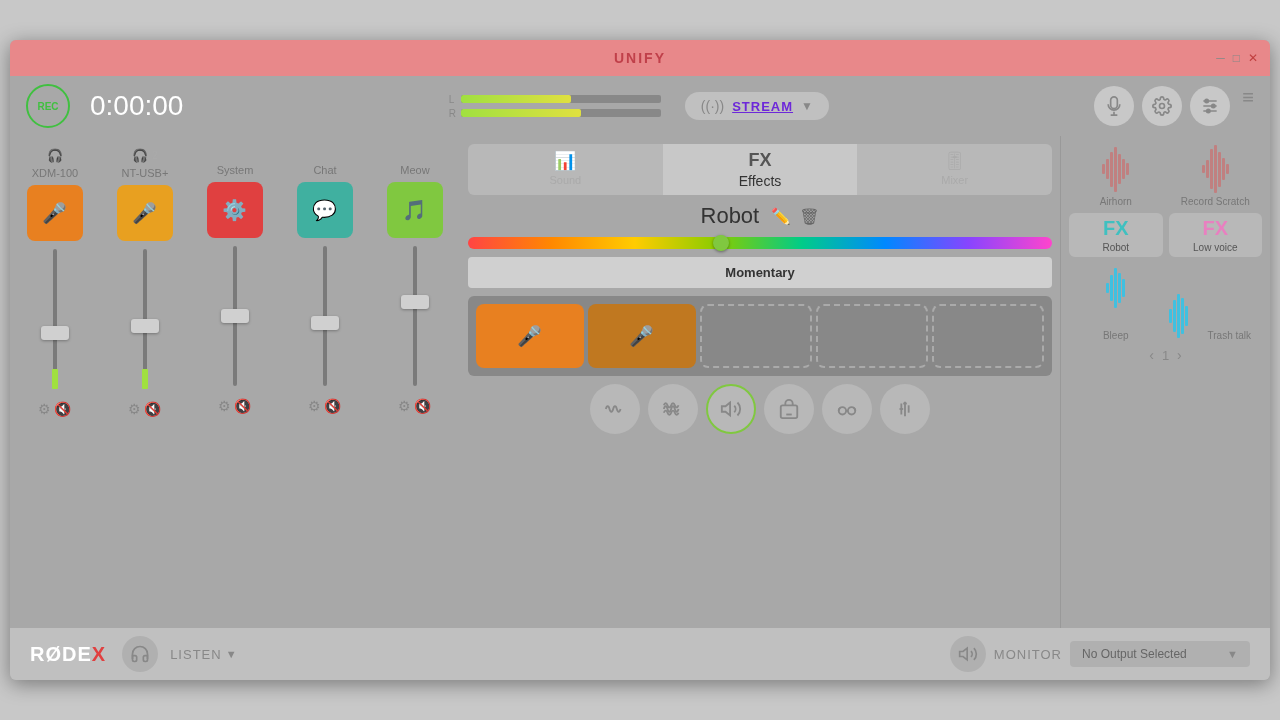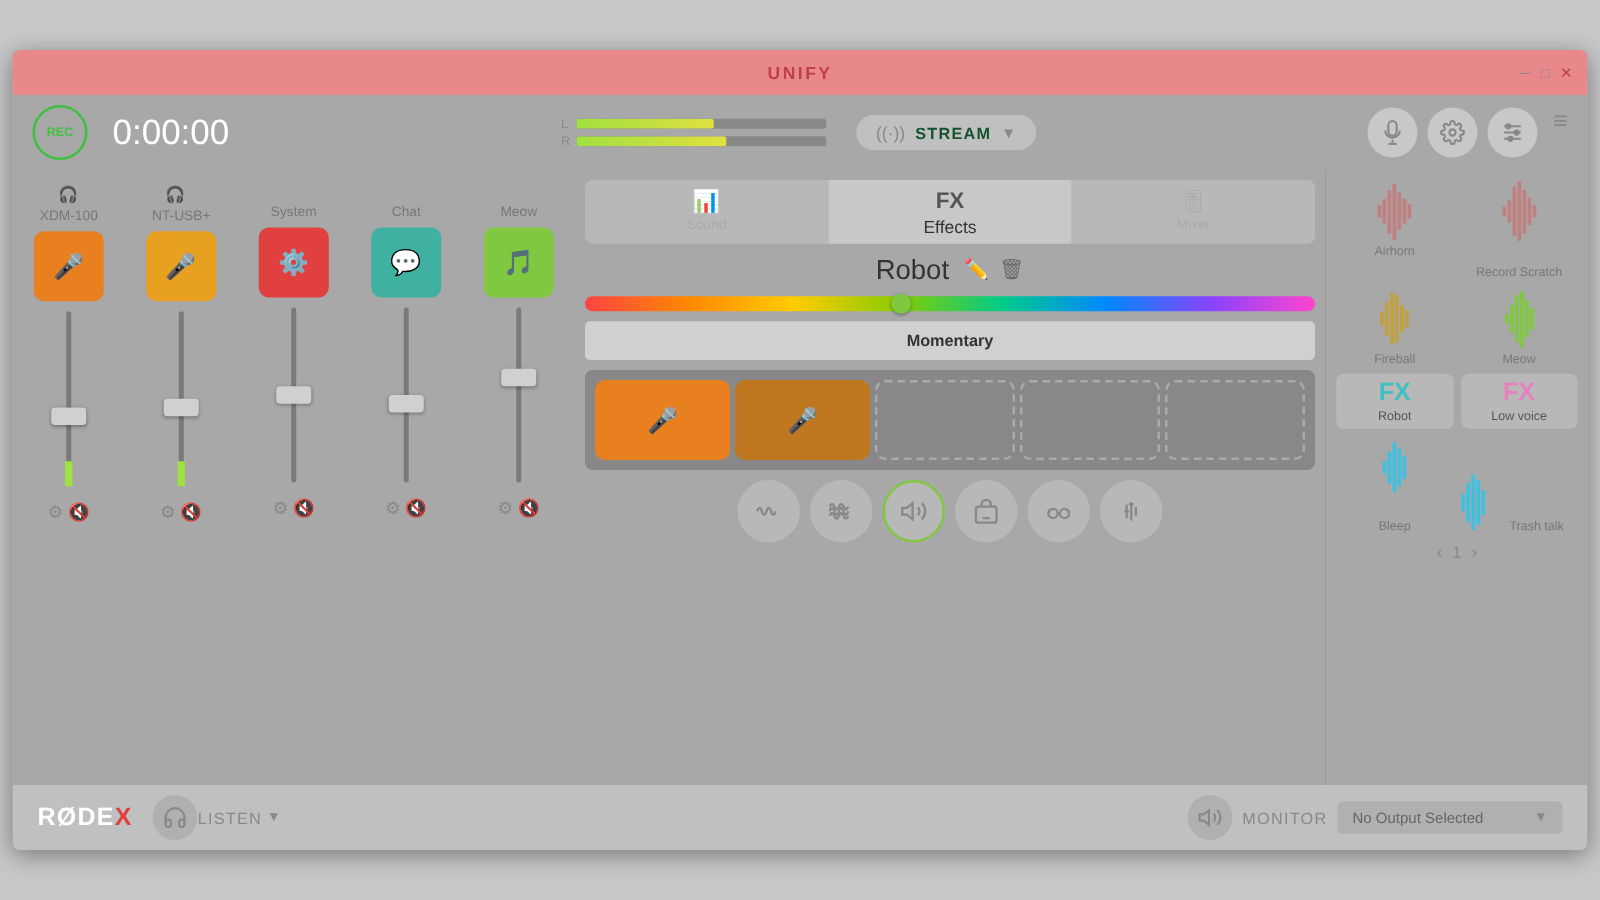"STREAM" .stream-label { color: #14532d -> #6d28d9; text-decoration: none -> underline }
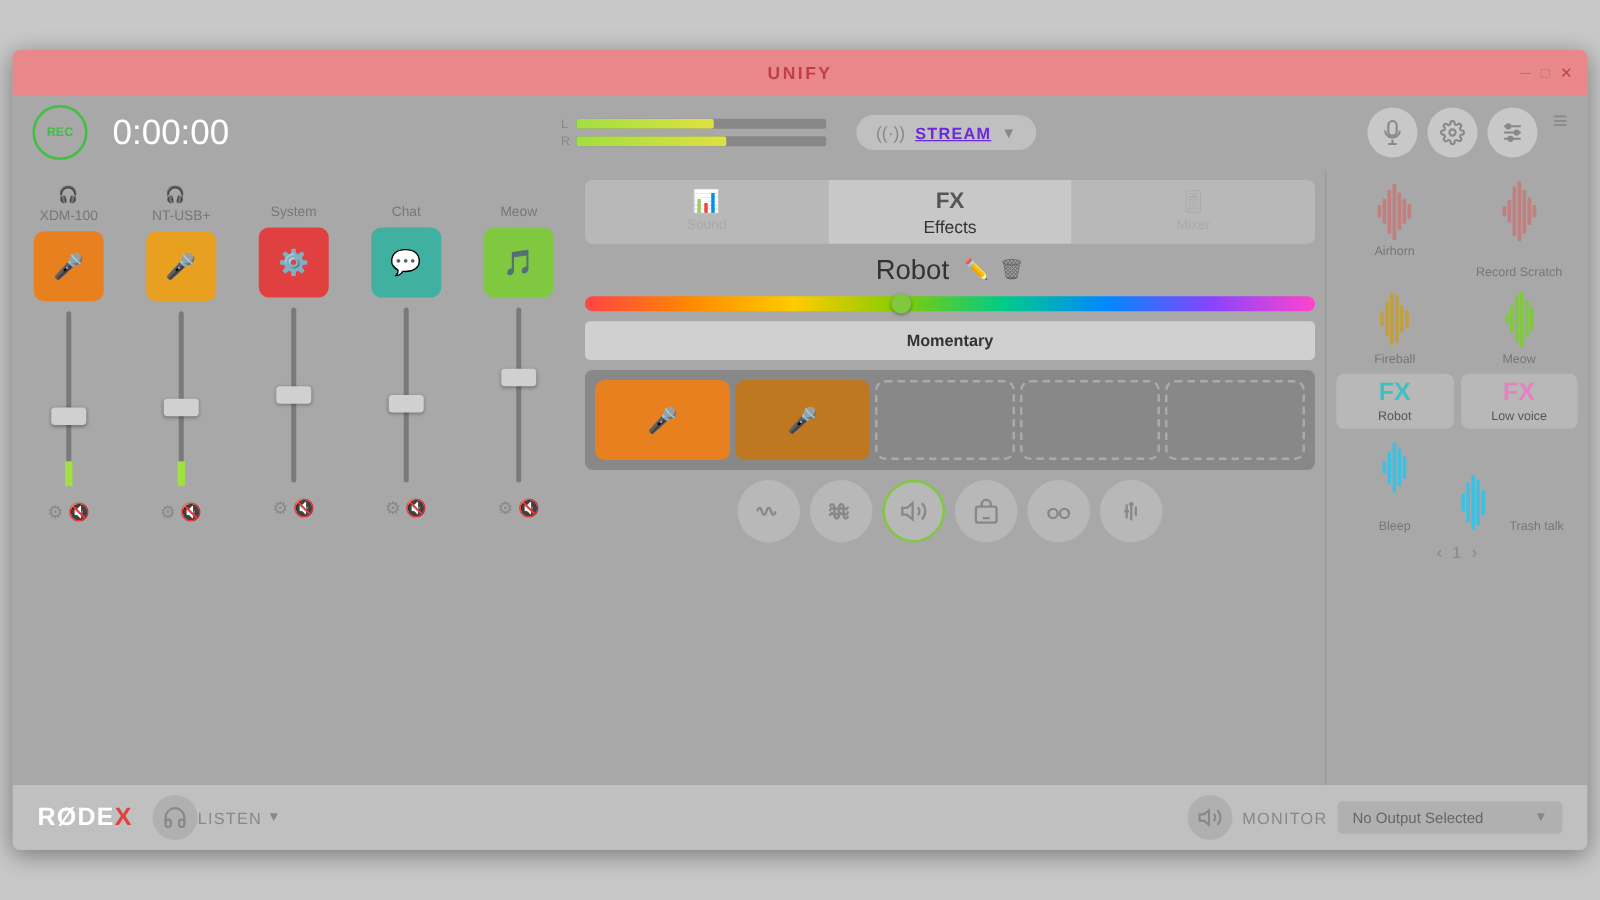"Record Scratch" div { gap: 19px -> 2px }
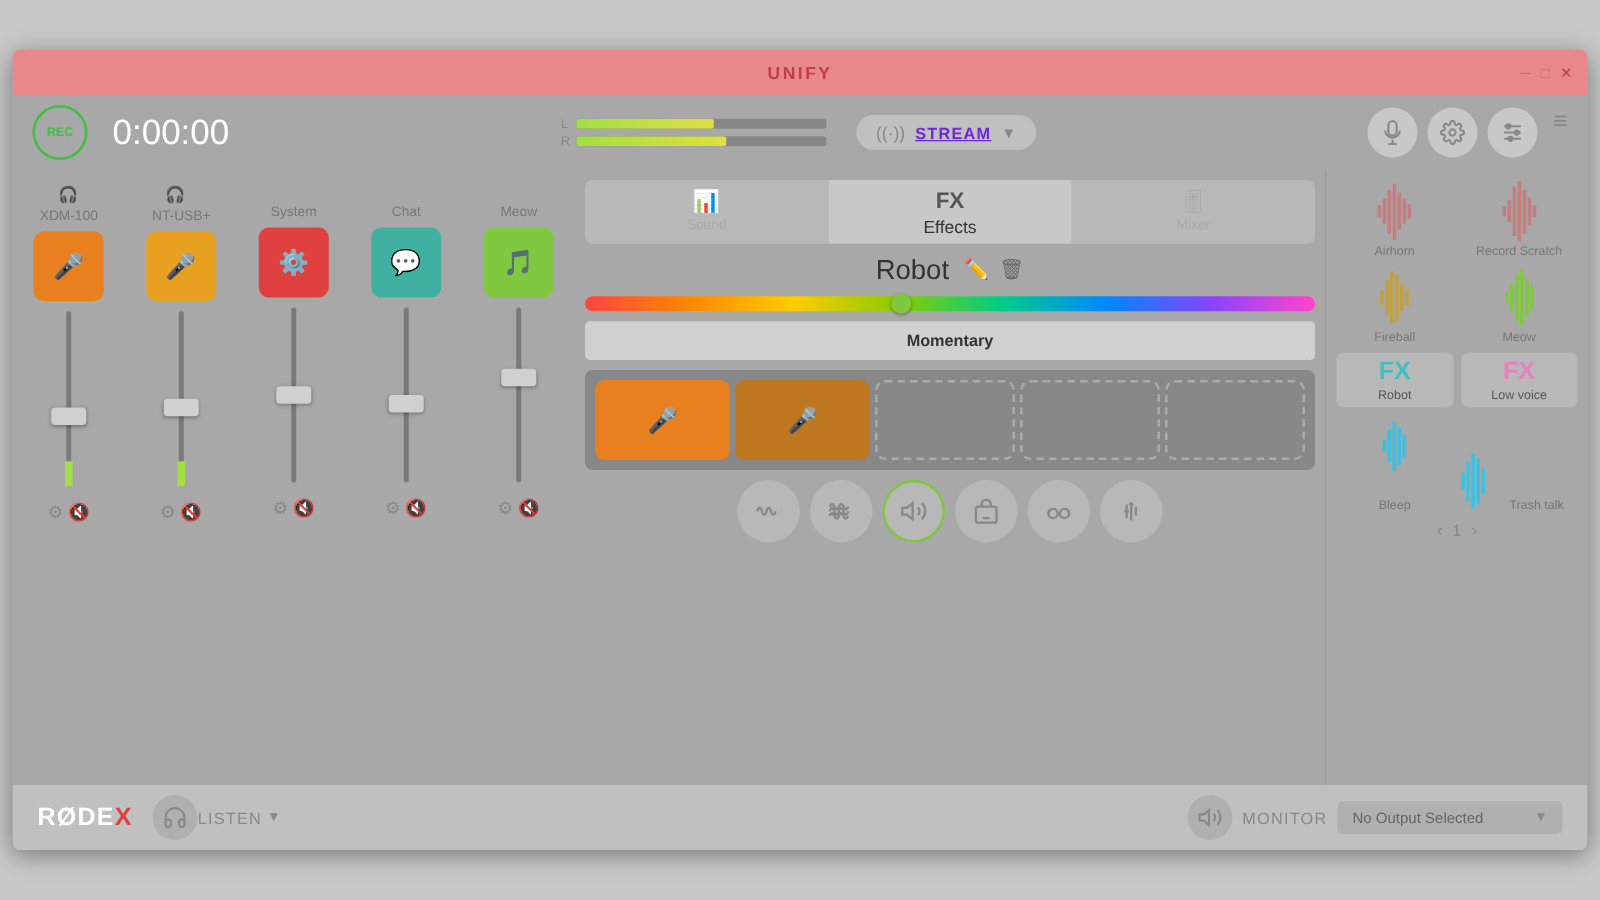"Fireball" div { html: <div> <div> <div> <div></div> <div></div> <div></div> <div></div> <div></div> <div></div> </div> <span>Fireball</span> </div> <div> <div> <div></div> <div></div> <div></div> <div></div> <div></div> <div></div> </div> <span>Meow</span> </div> </div> -> none }
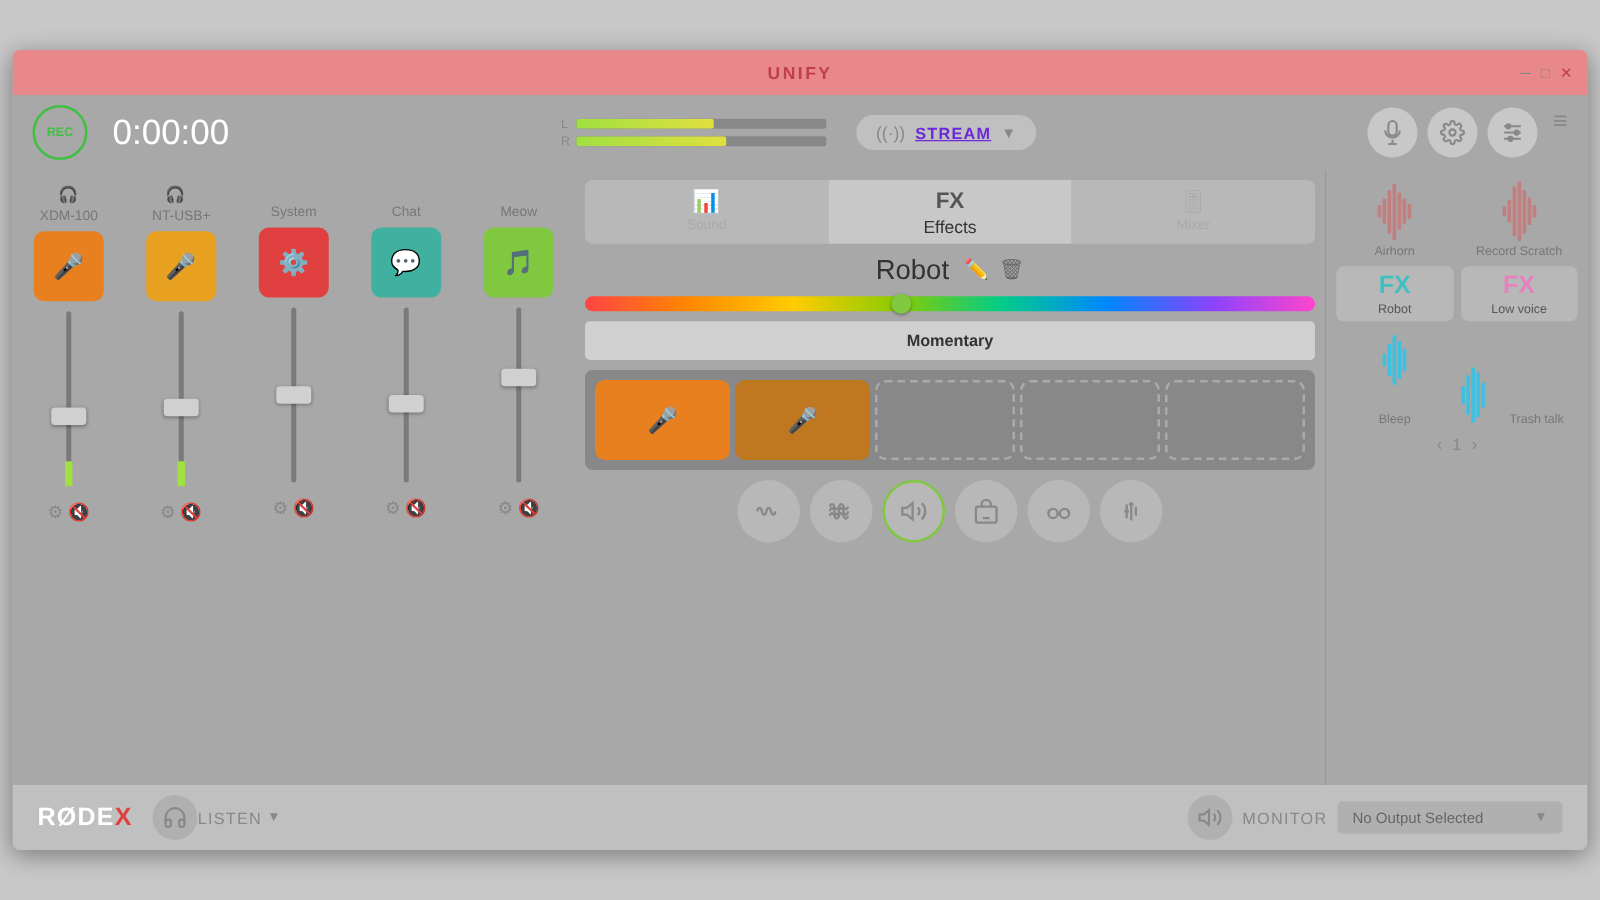"LISTEN" .listen-section { gap: 0 -> 12px }
